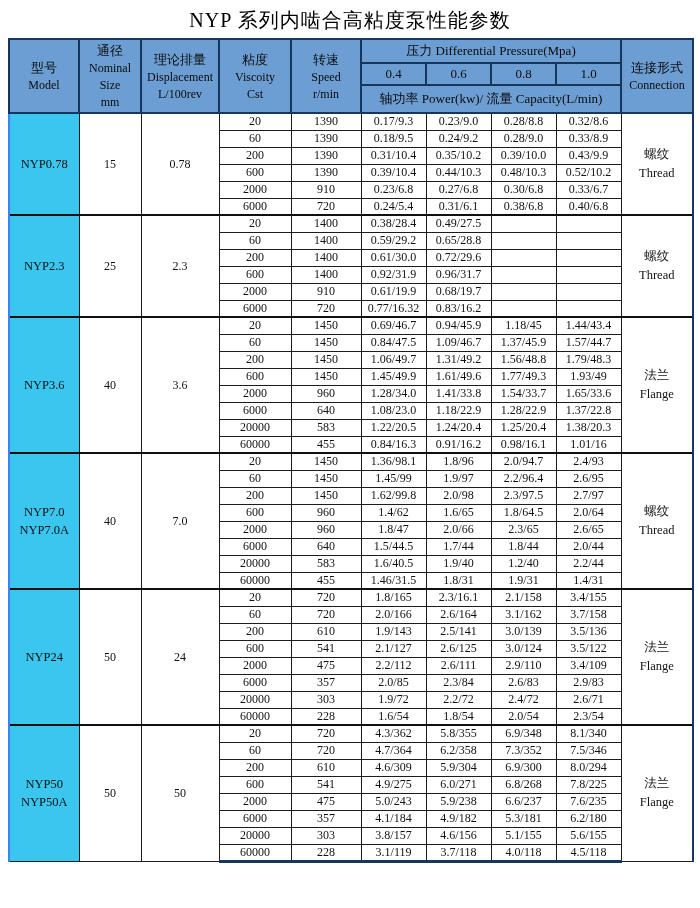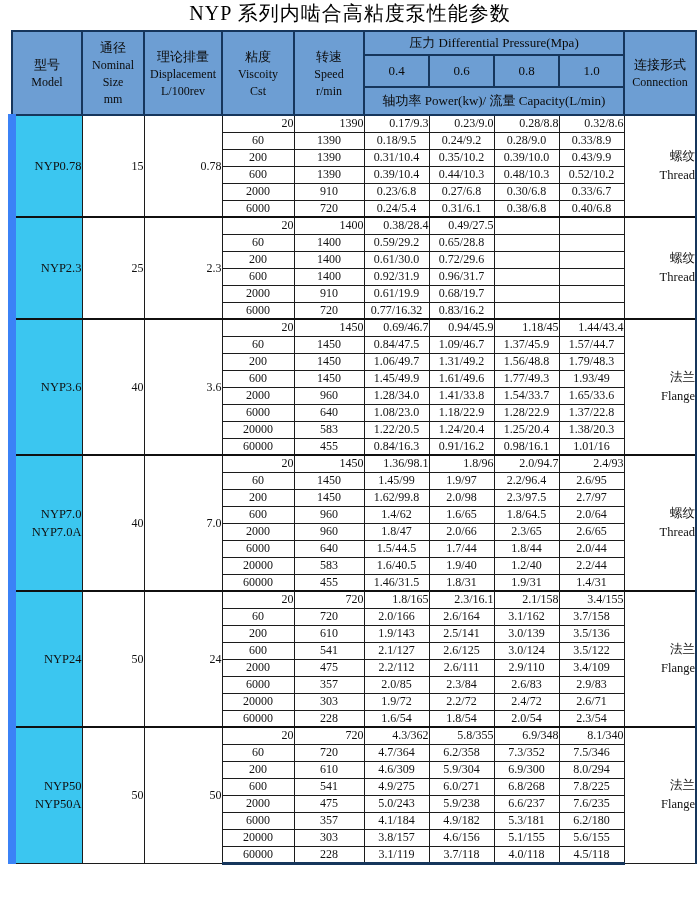"NYP 系列内啮合高粘度泵性能参数" .title { height: 30px -> 38px; padding-top: none -> 7px }
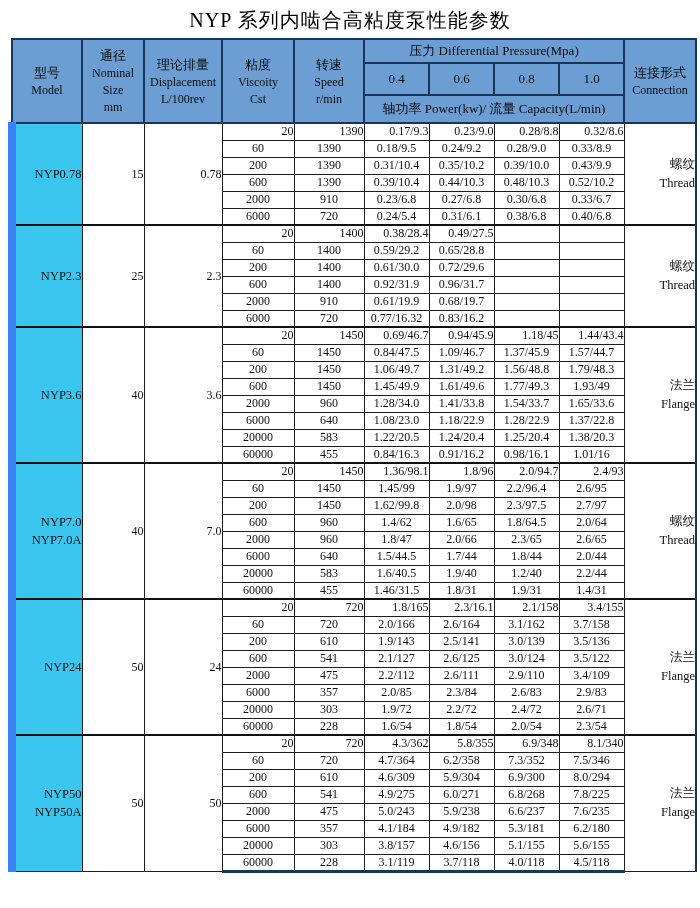"0.4" tr.press-vals th { height: 32px -> 21px }
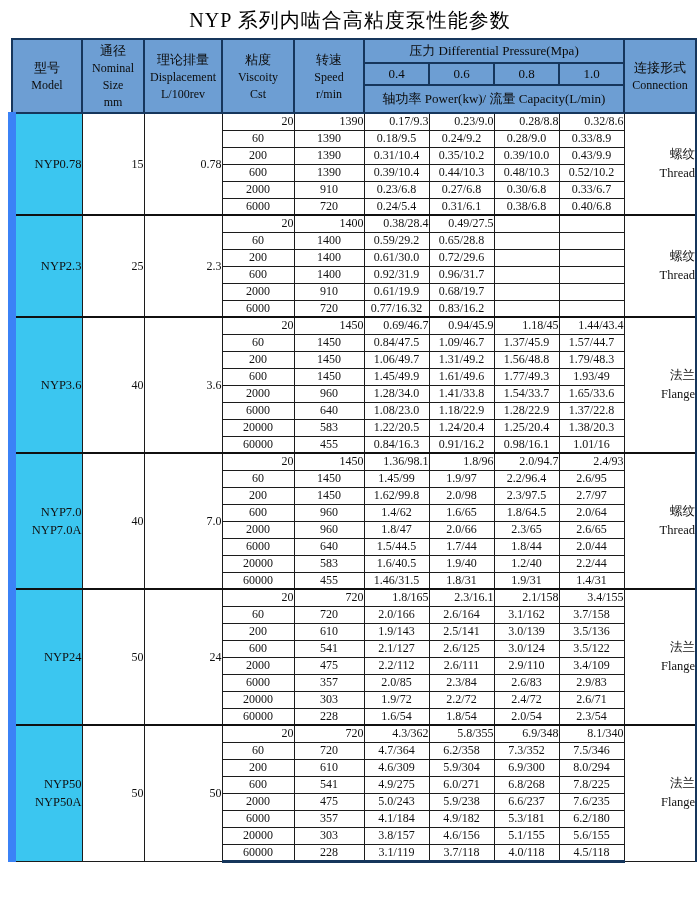"20" tbody tr.block-start td { text-align: right -> none }
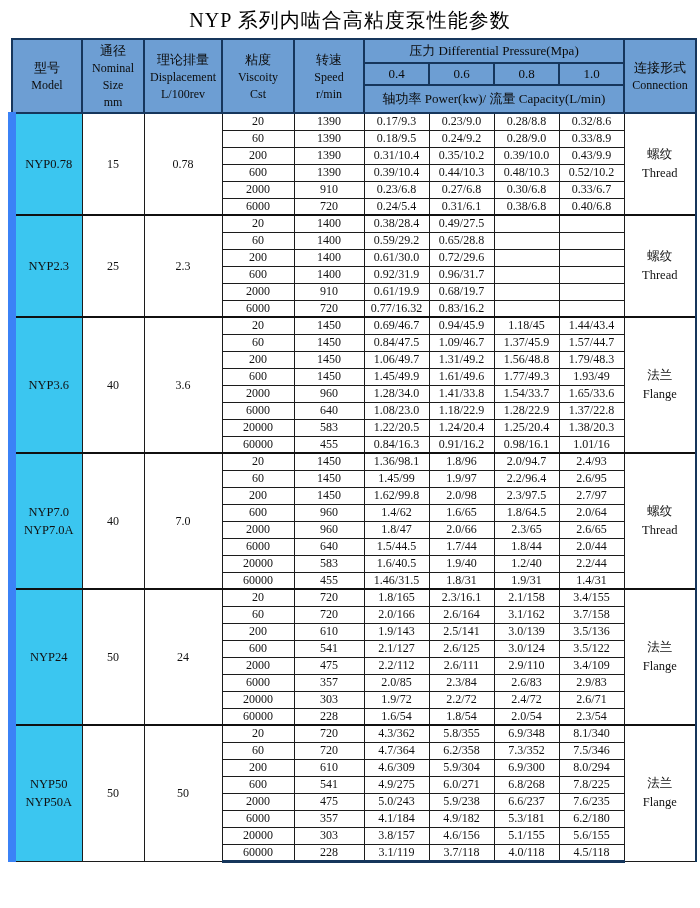"NYP0.78" tbody td.left-edge { border-left: 8px solid #3b82f6 -> 2px solid #3b82f6 }
